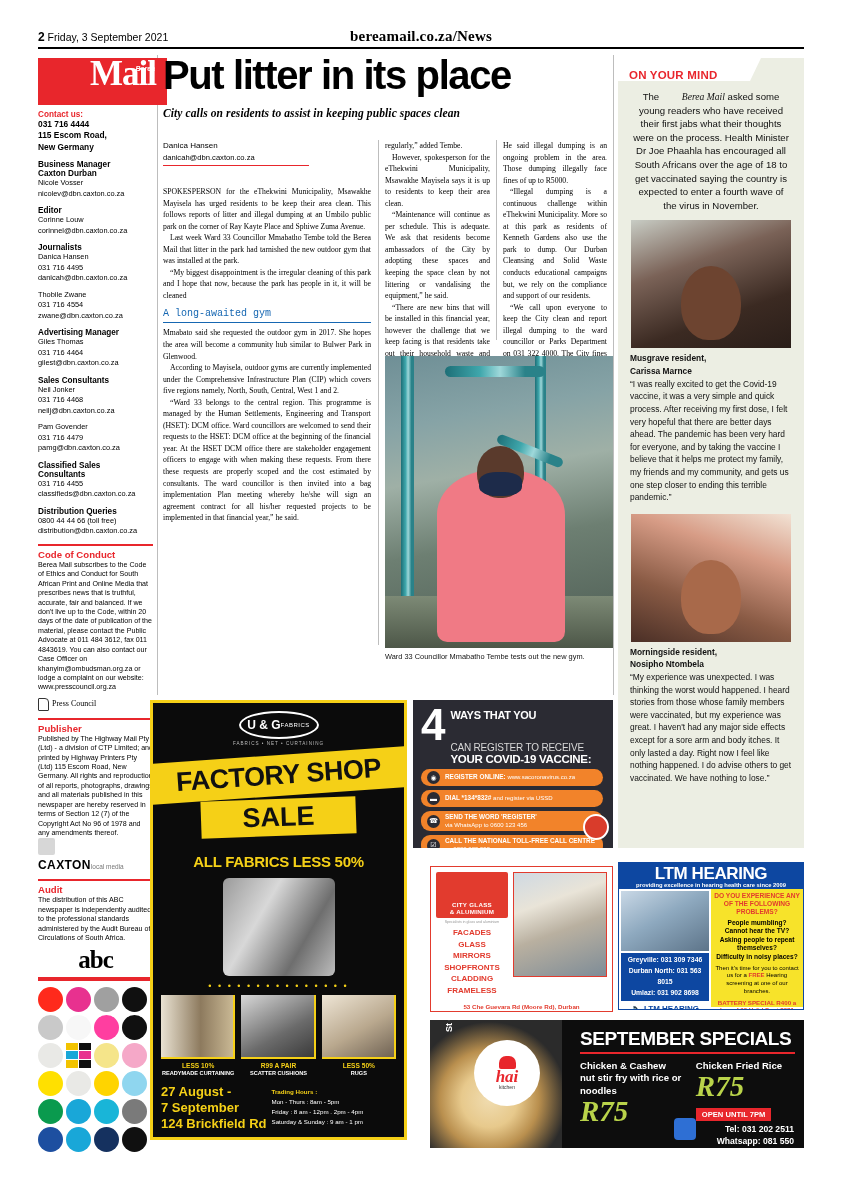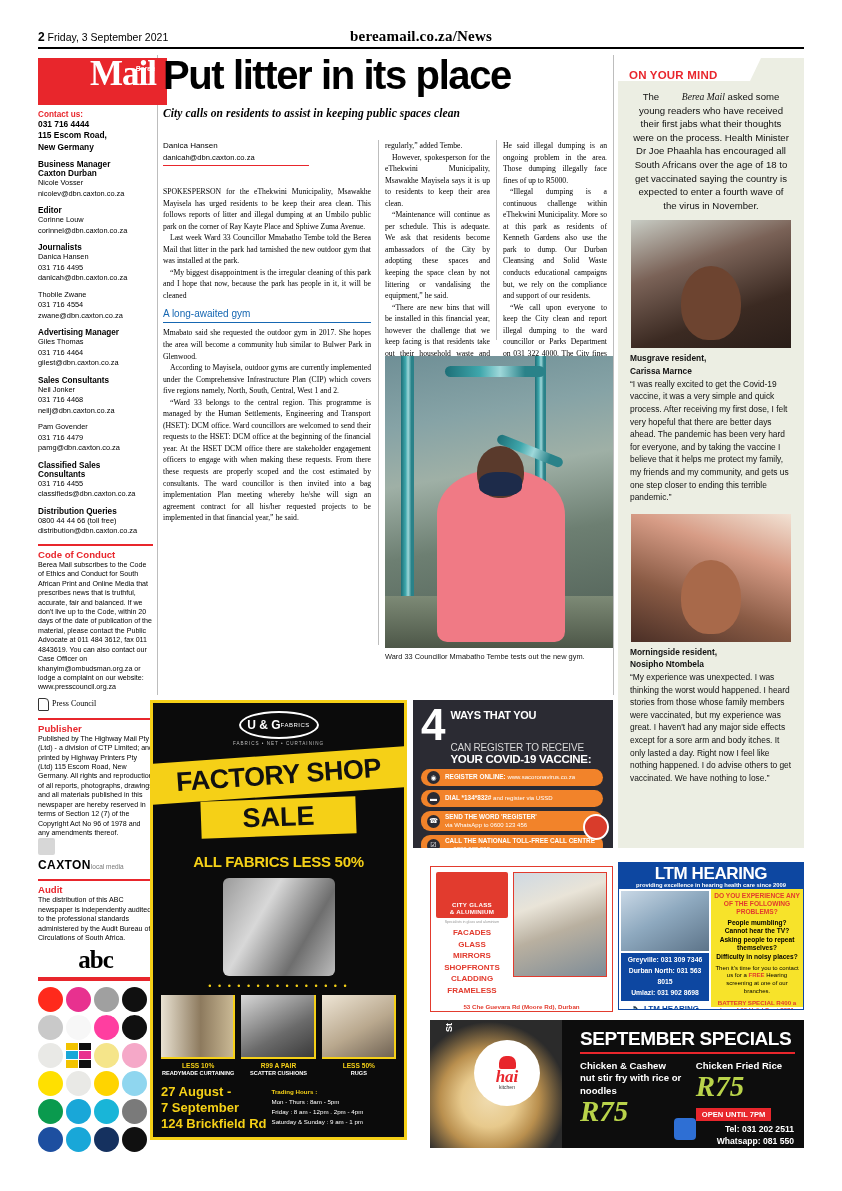"A long-awaited gym" .sub-head { font-family: Liberation Sans, sans-serif -> Liberation Mono, monospace }
